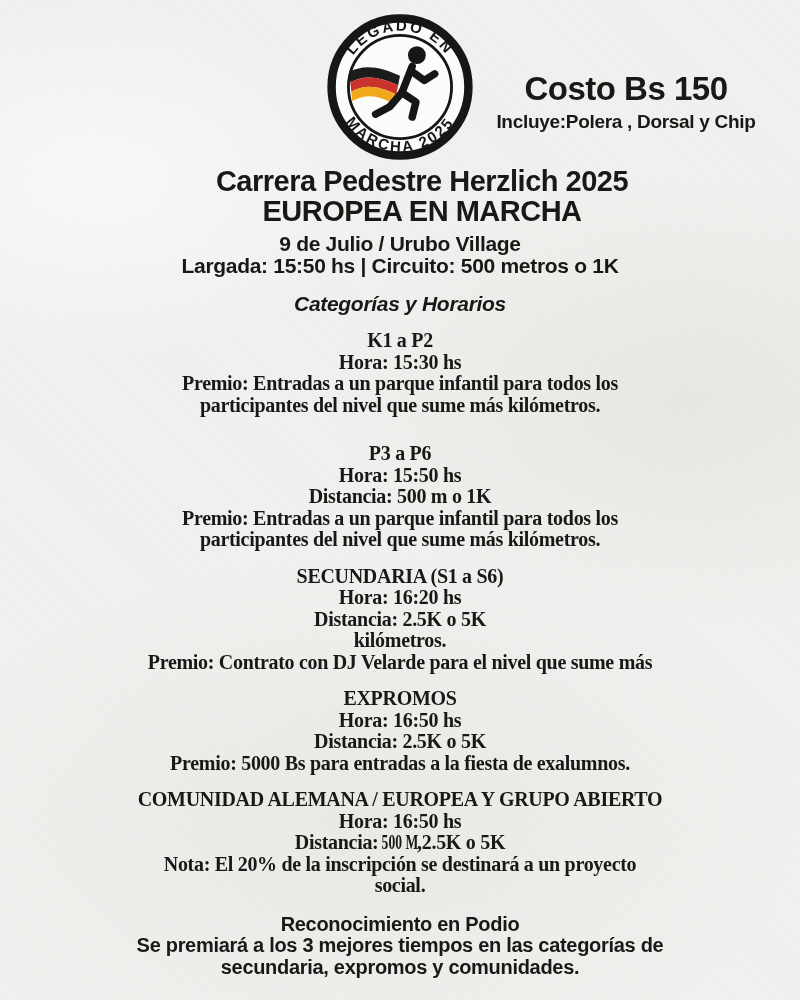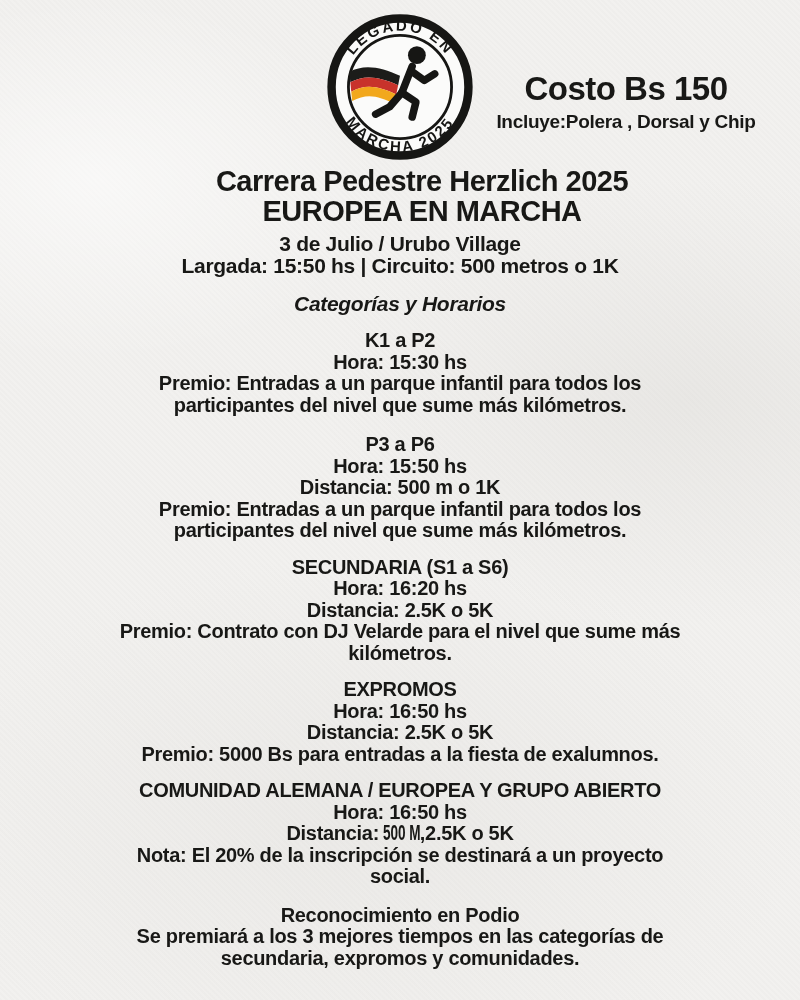"3 de Julio / Urubo" div { text: 3 -> 9 }
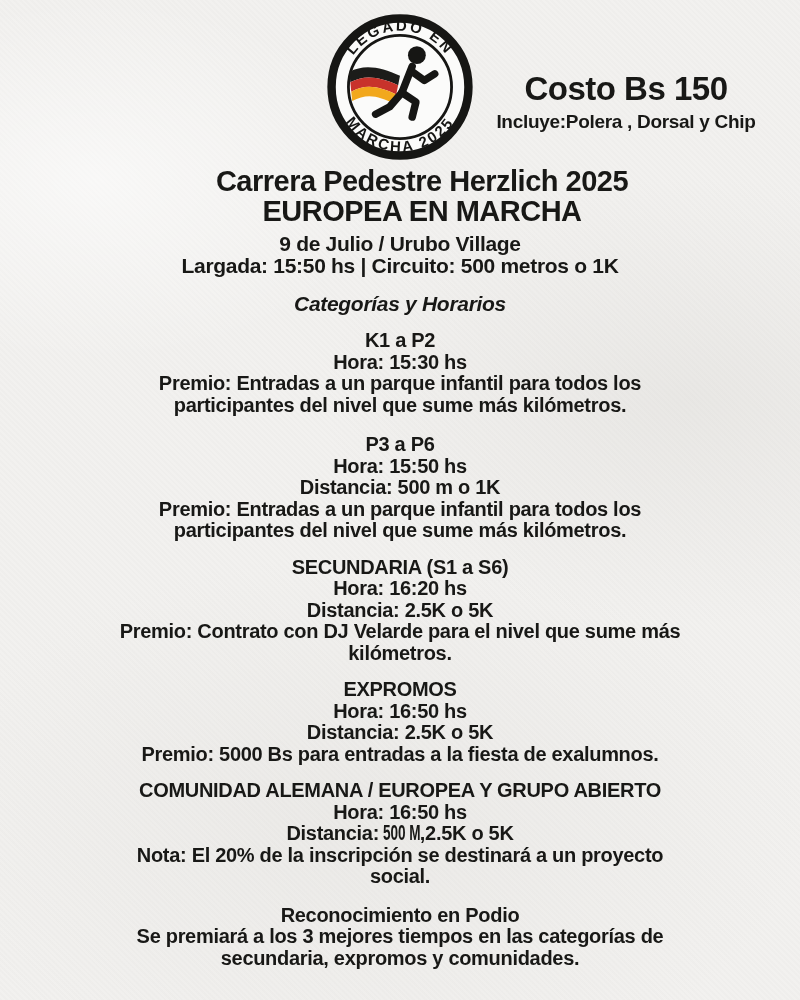"K1 a P2" .category .line, .category .cat-name { font-family: none -> Liberation Serif, serif }
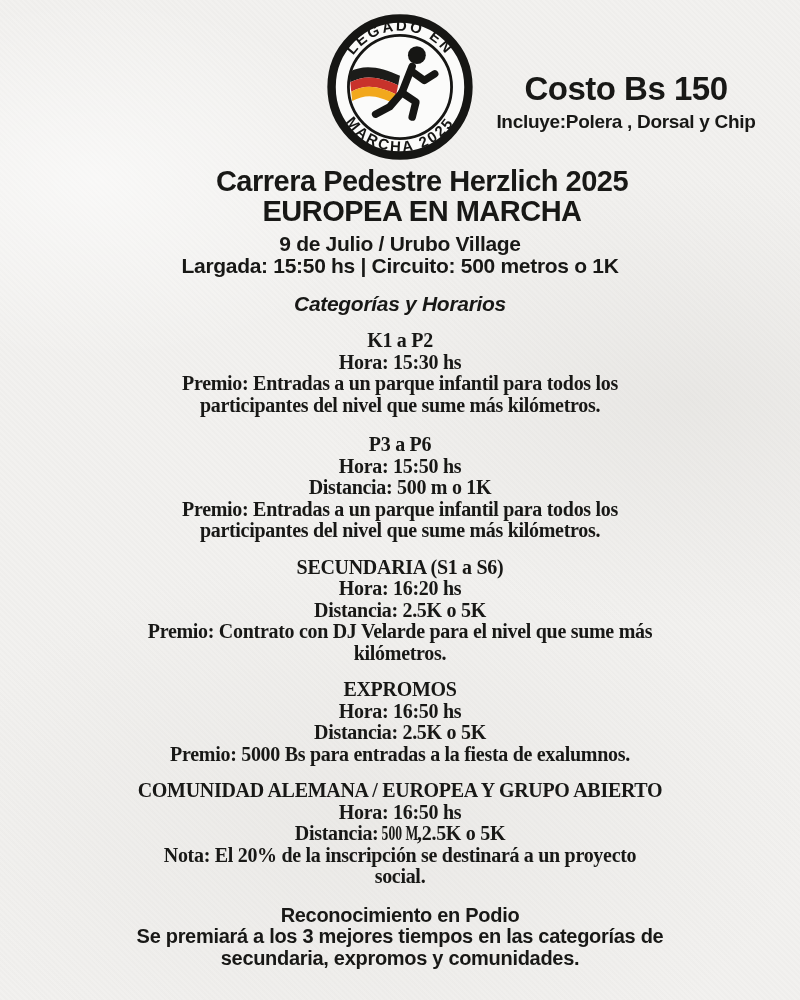"P3 a P6" section.category:nth-of-type(2) { margin-top: 18px -> 27px }
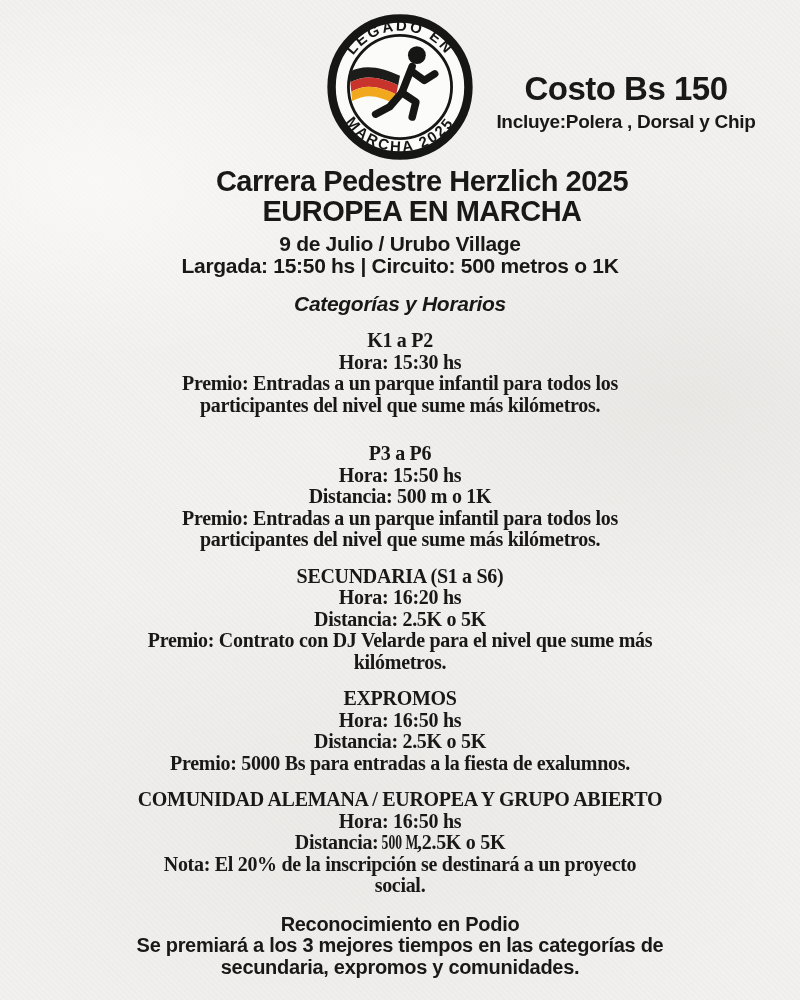"Premio: Contrato con DJ Velarde" div.line { order: before "kilómetros." -> after "kilómetros." }
